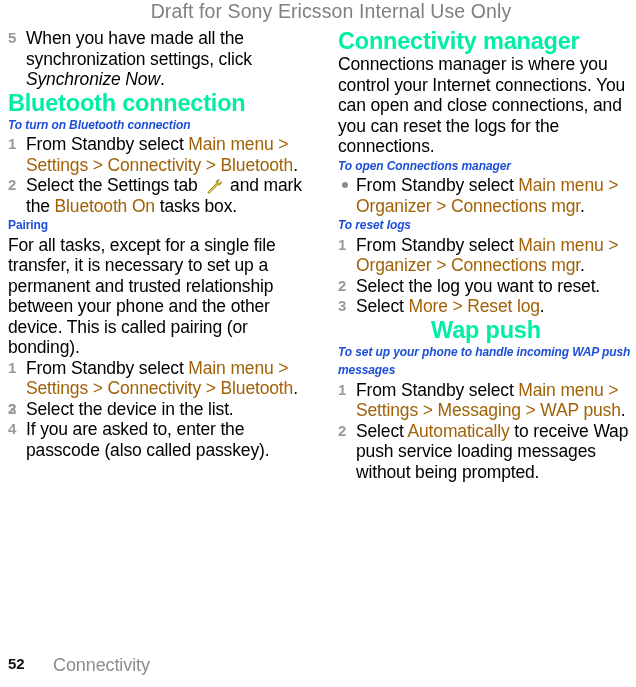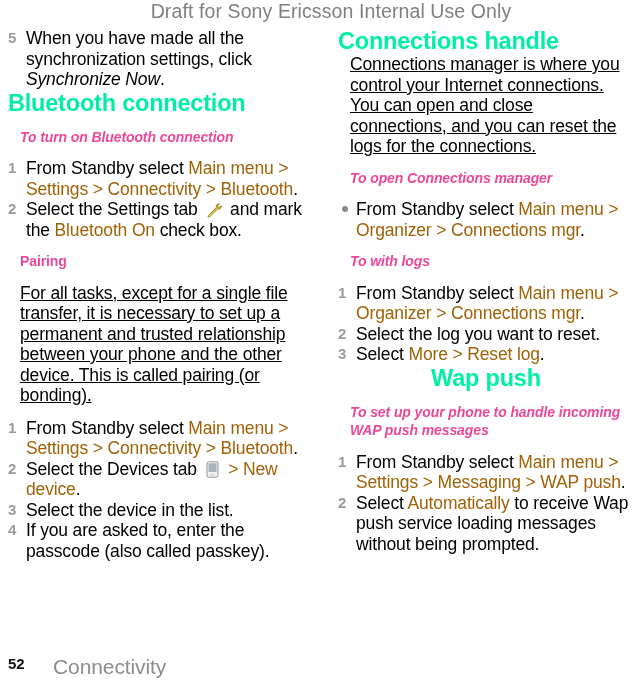"Connections handle" h1.section-title { text: Connections handle -> Connectivity manager }
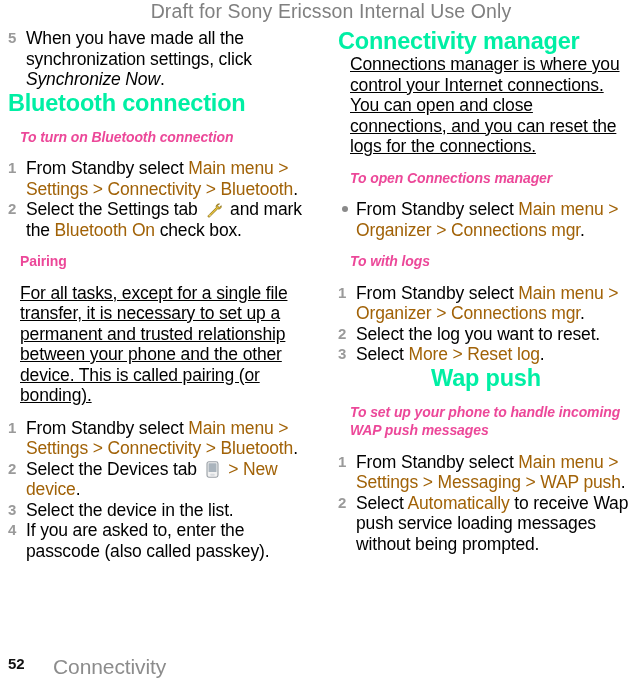"Connections manager is where you" p.body-text { margin: 12px -> 0; text-decoration: underline -> none }
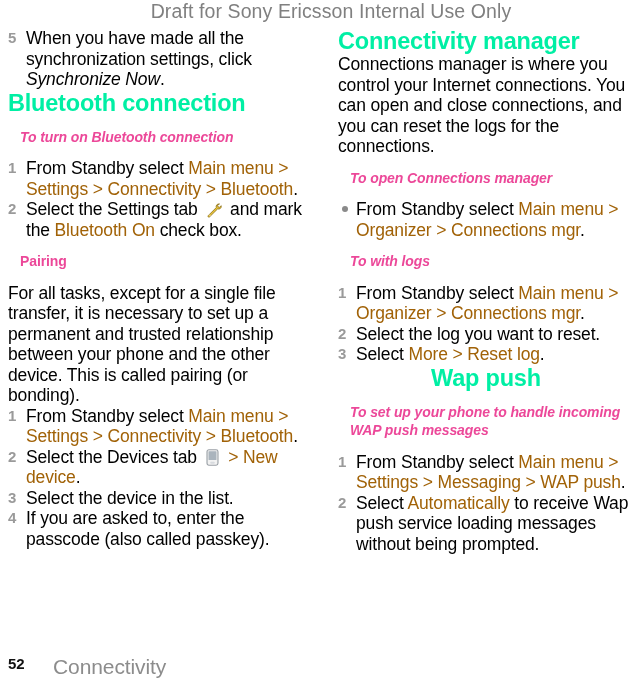"To turn on Bluetooth connection" h2.task-title { color: #ec4899 -> #1d4ed8; font-size: 14px -> 12px; margin: 12px -> 0 }
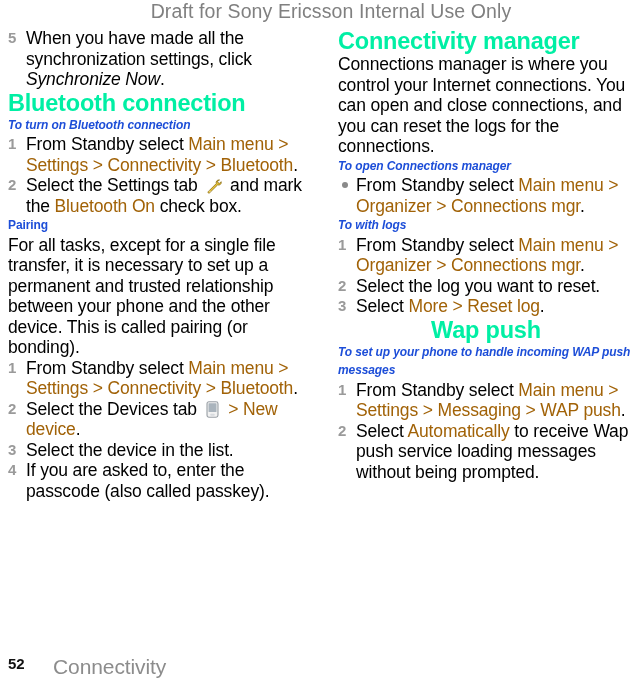"check box." span { text: check -> tasks }
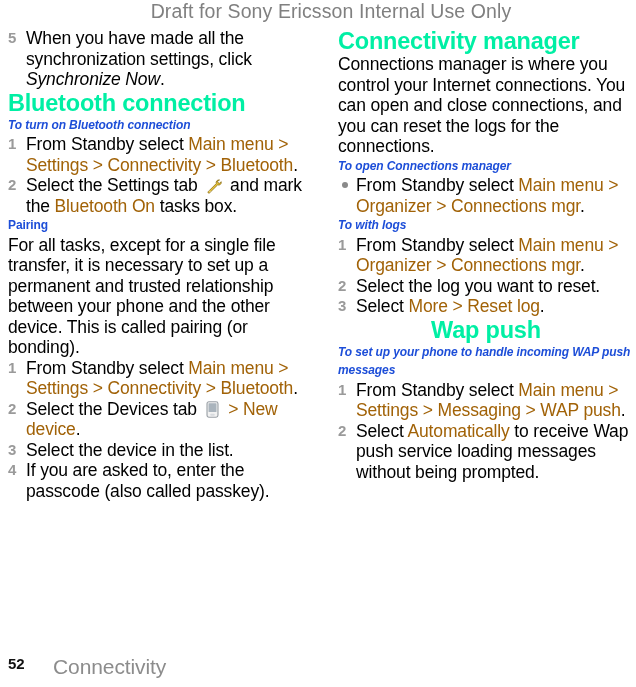"To with logs" h2.task-title { text: with -> reset }
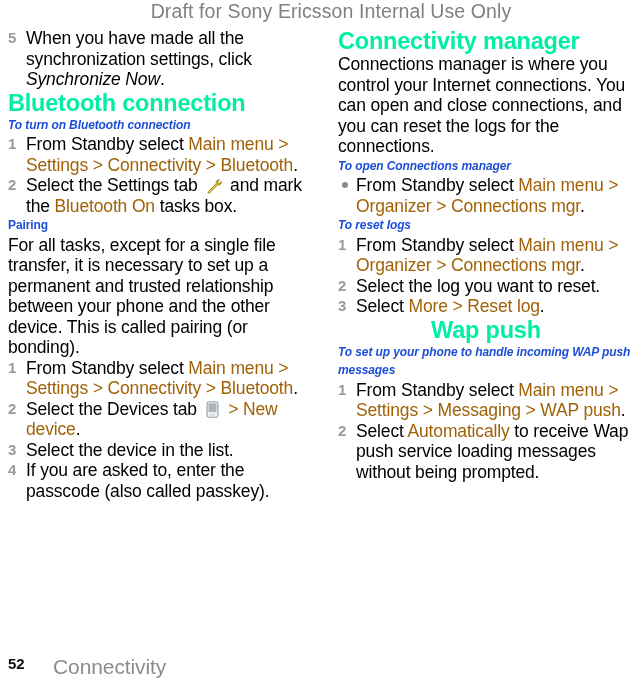"Select the Devices tab >" span { html: <span><span>Select the Devices tab </span><span><svg> <rect></rect> <rect></rect> <rect></rect> </svg></span><span> </span><span>&gt; New device</span><span>.</span></span> -> none }
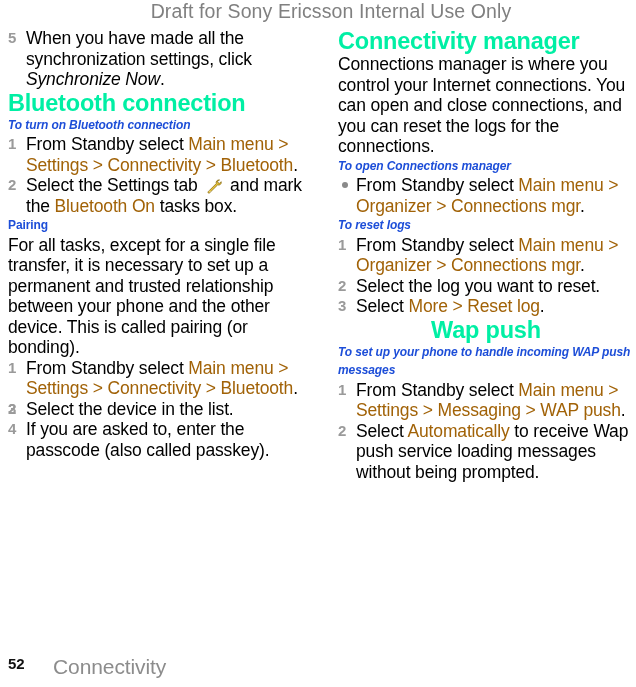"Connectivity" .footer .chapter { font-size: 21px -> 18px }
